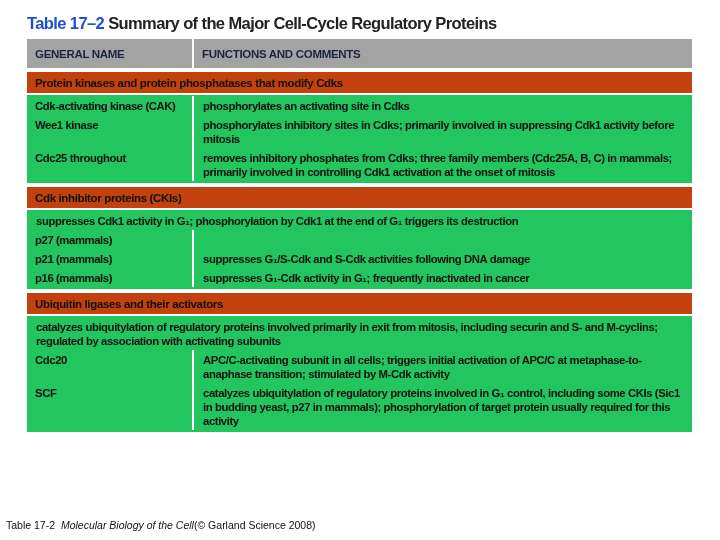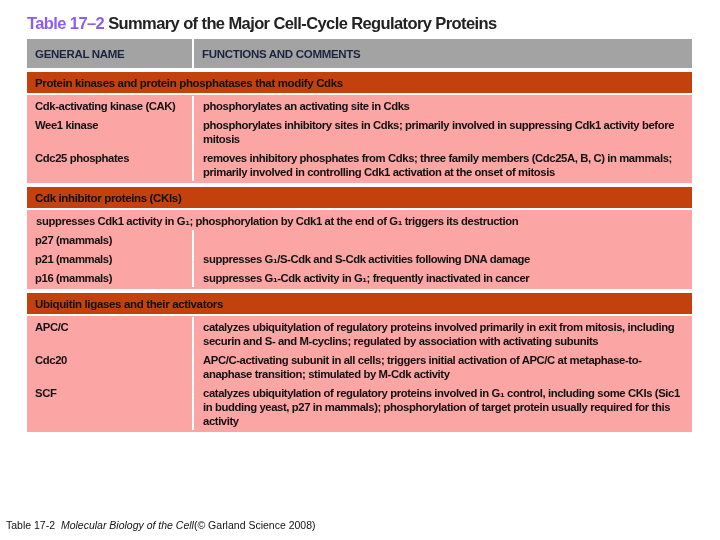"Table 17–2" .title .num { color: #8b5cf6 -> #1d4ed8 }
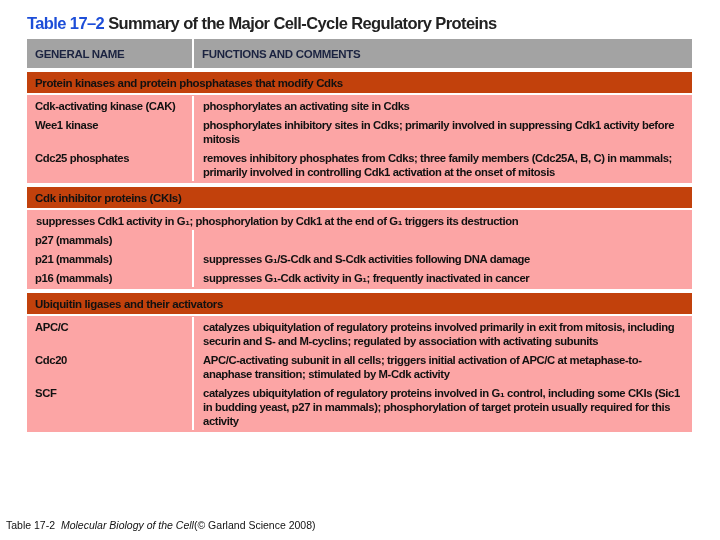"Cdk-activating kinase (CAK)" .body { background: #fca5a5 -> #22c55e }
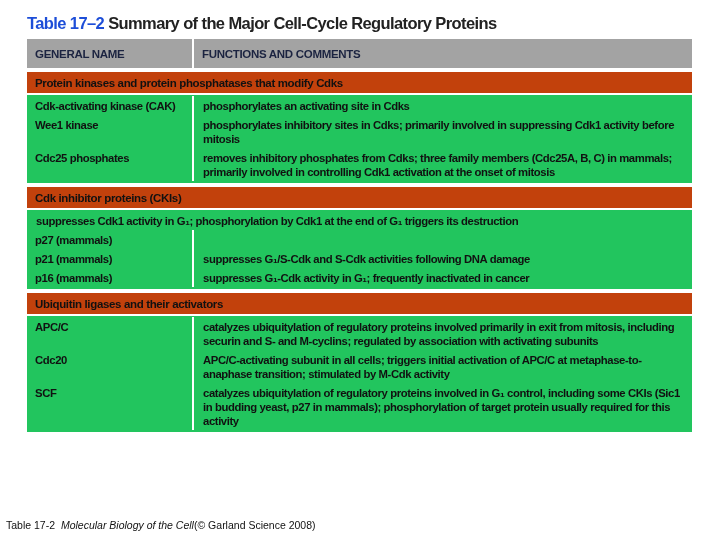"Cdc25 phosphates" div.c1 { text: phosphates -> throughout }
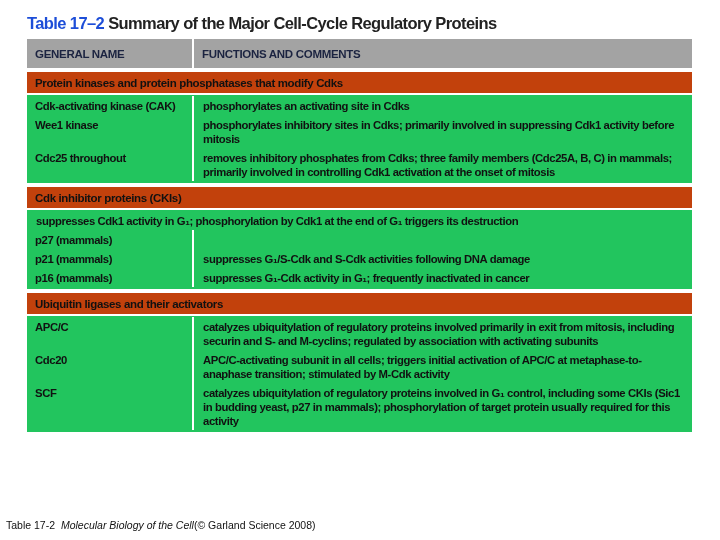"APC/C" div.c1 { html: <div>APC/C</div> -> none }
